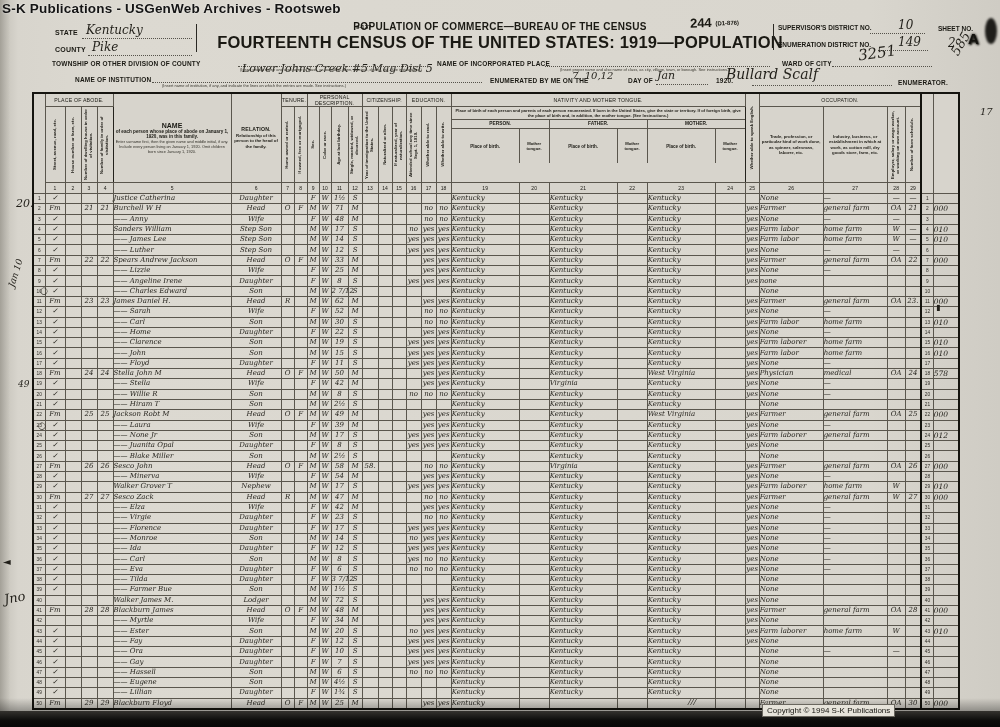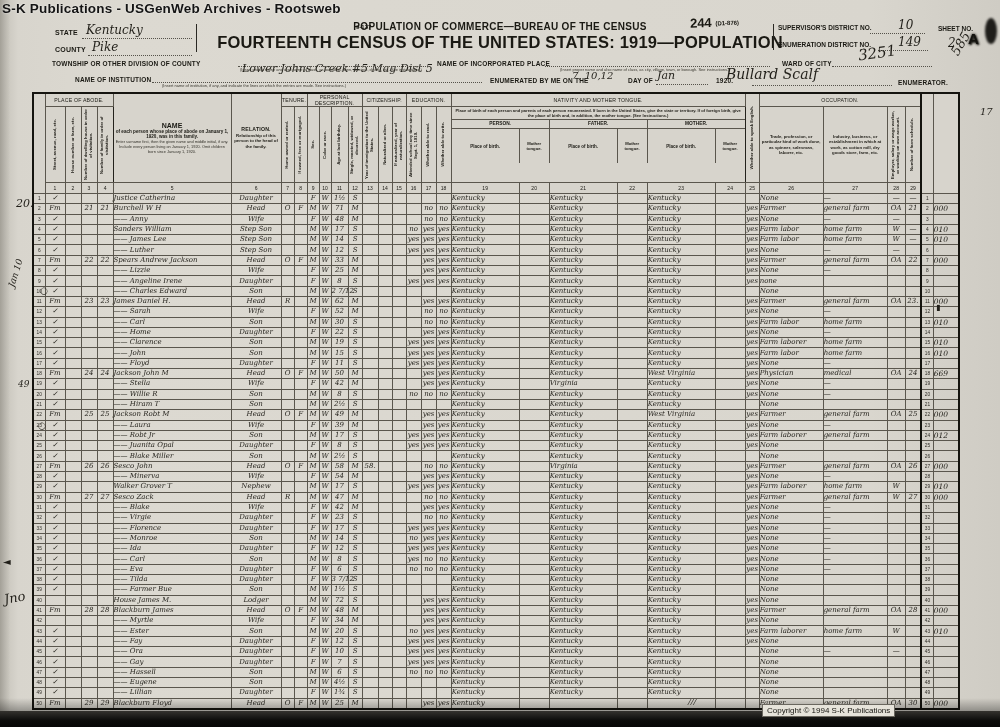"Jackson John M" td.hw { text: Jackson -> Stella }
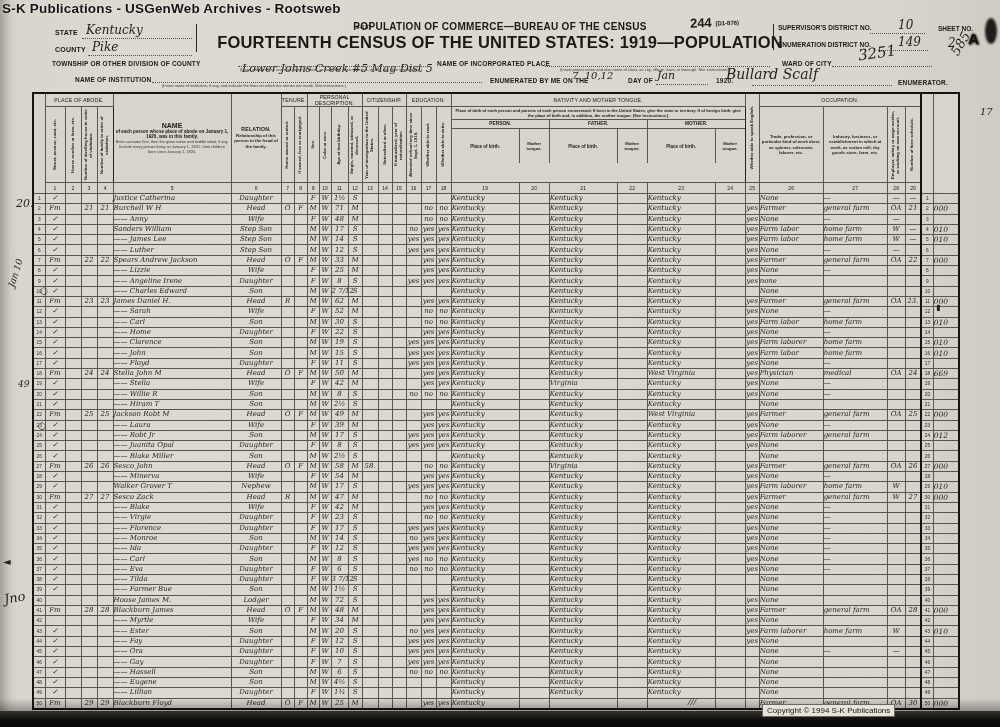"669" td.hw { text: 669 -> 578 }
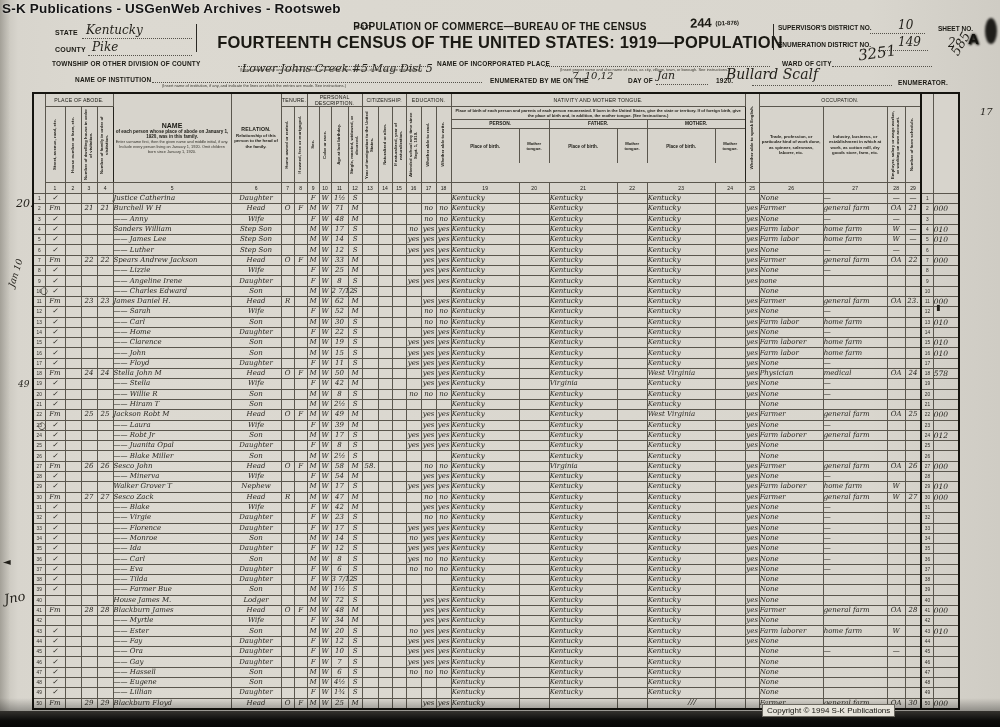"—— Robt Jr" td.hw { text: Robt -> None }
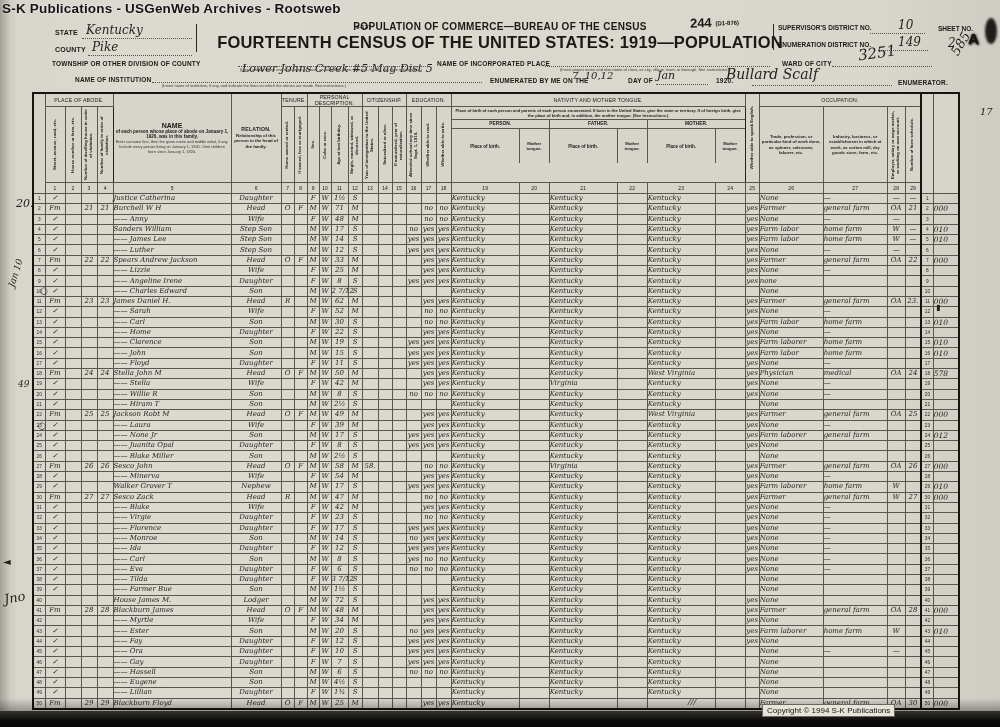"—— Blake" td.hw { text: Blake -> Elza }
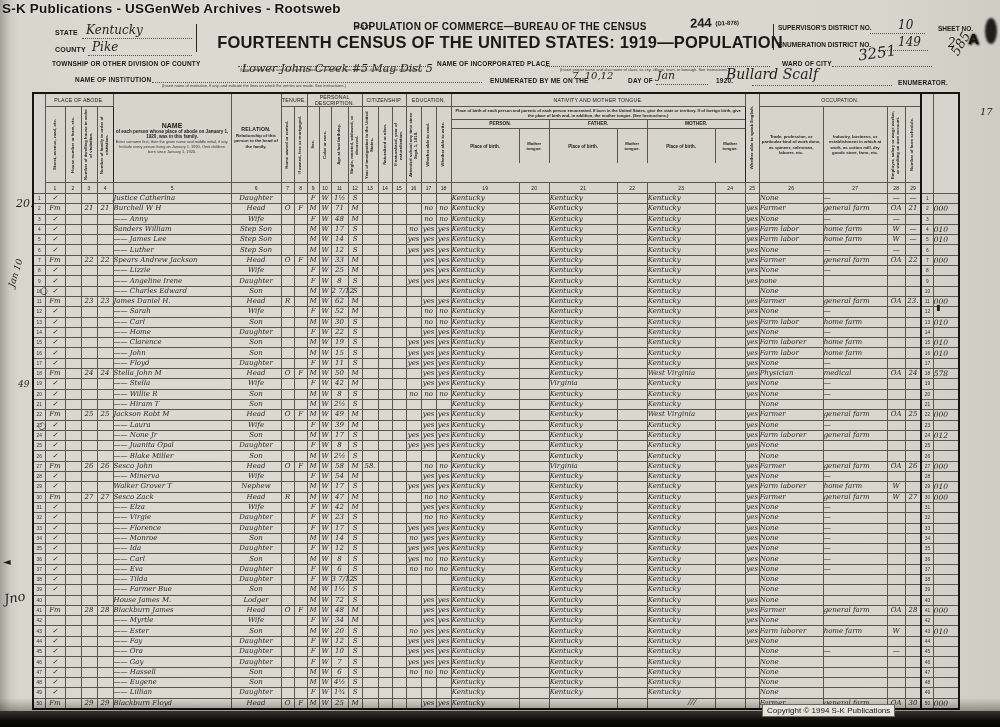"House James M." td.hw { text: House -> Walker }
